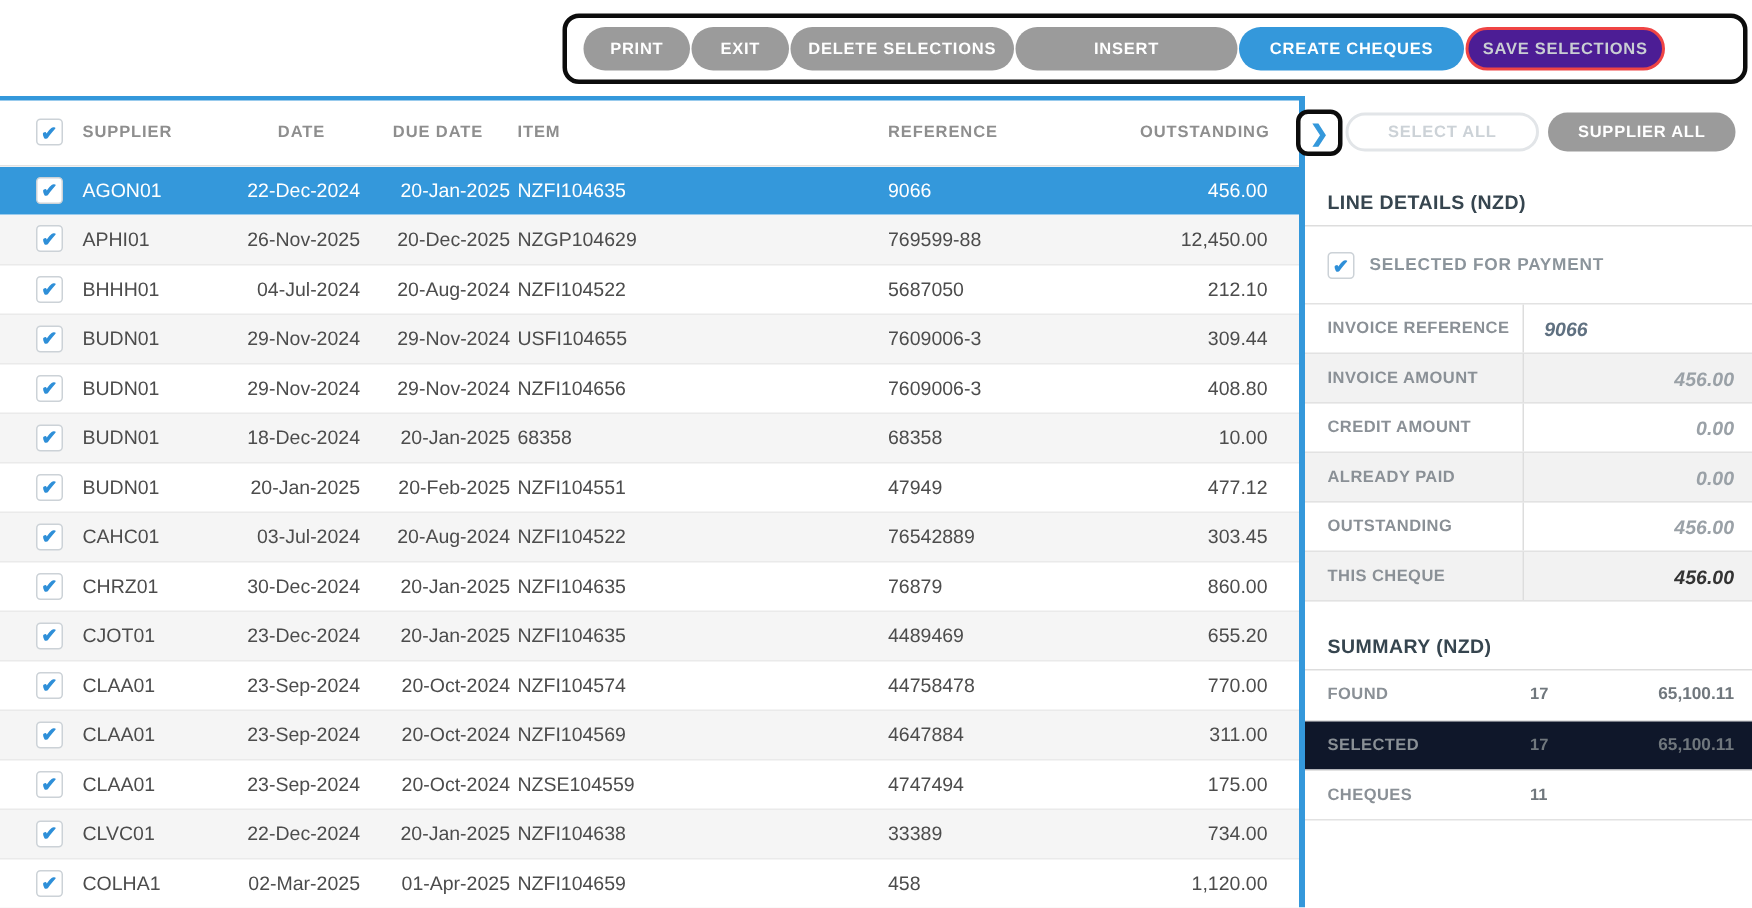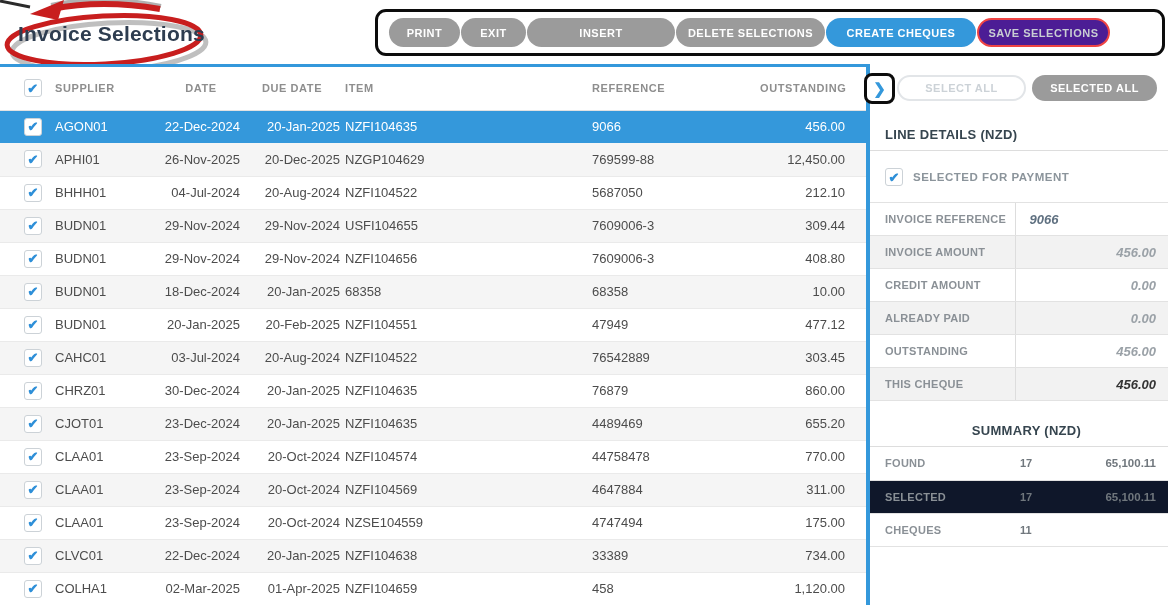"Invoice Selections" div.title-wrap { html: <div> <svg> <ellipse></ellipse> <path></path> <path></path> <ellipse></ellipse> <path></path> <polygon></polygon> </svg> <div>Invoice Selections</div> </div> -> none }
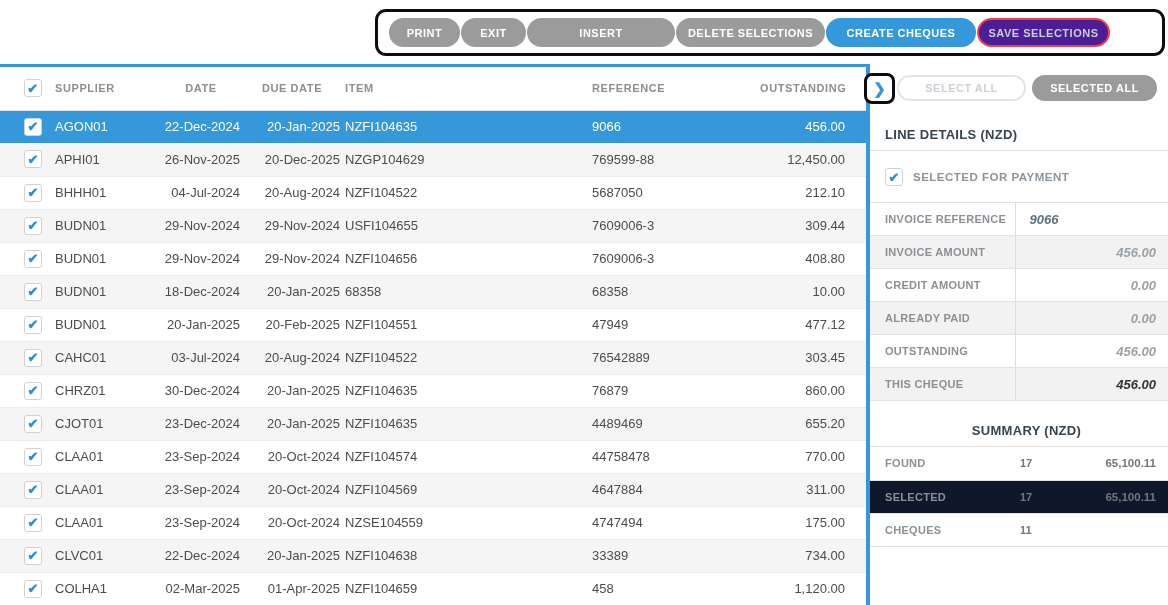"INSERT" button.btn { order: before "DELETE SELECTIONS" -> after "DELETE SELECTIONS" }
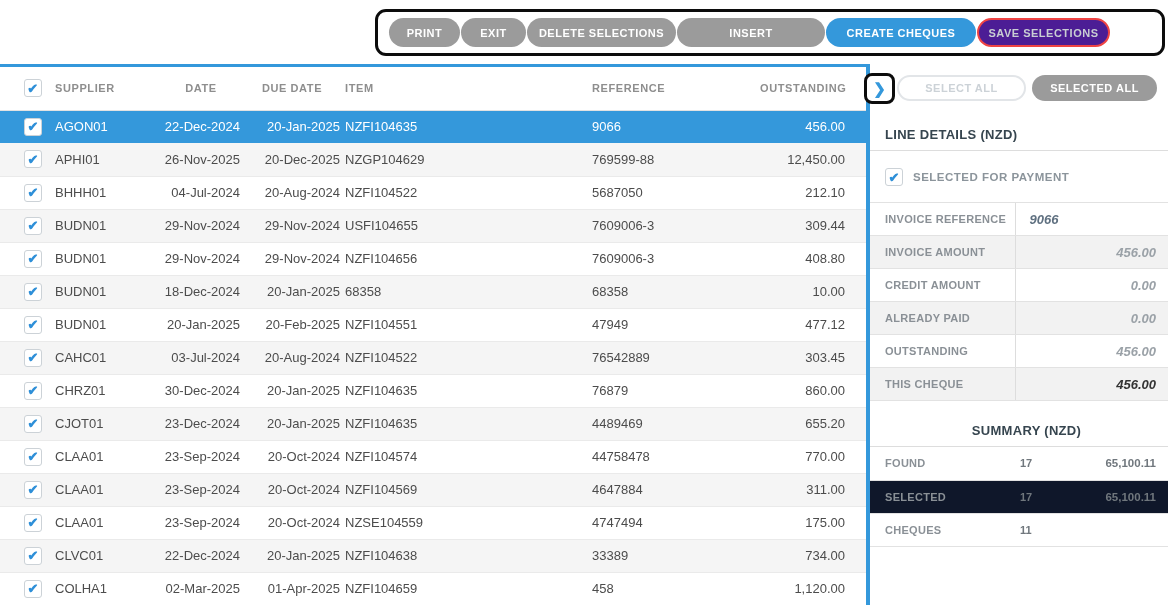"SELECTED ALL" button.pill { text: SELECTED -> SUPPLIER }
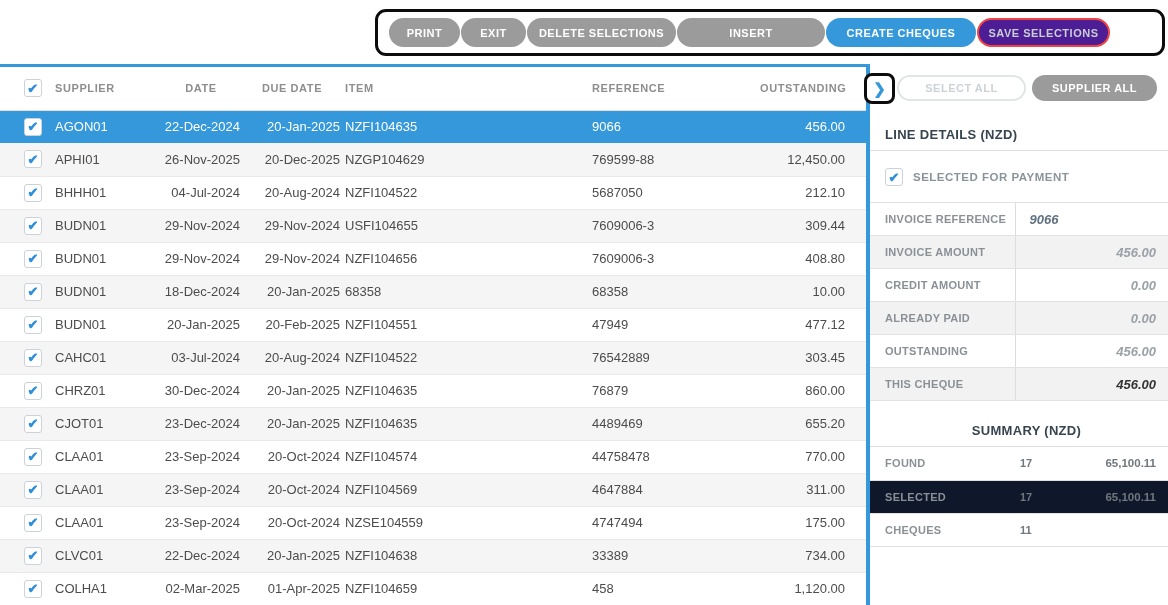"SUMMARY (NZD)" .summary-heading { text-align: center -> none }
